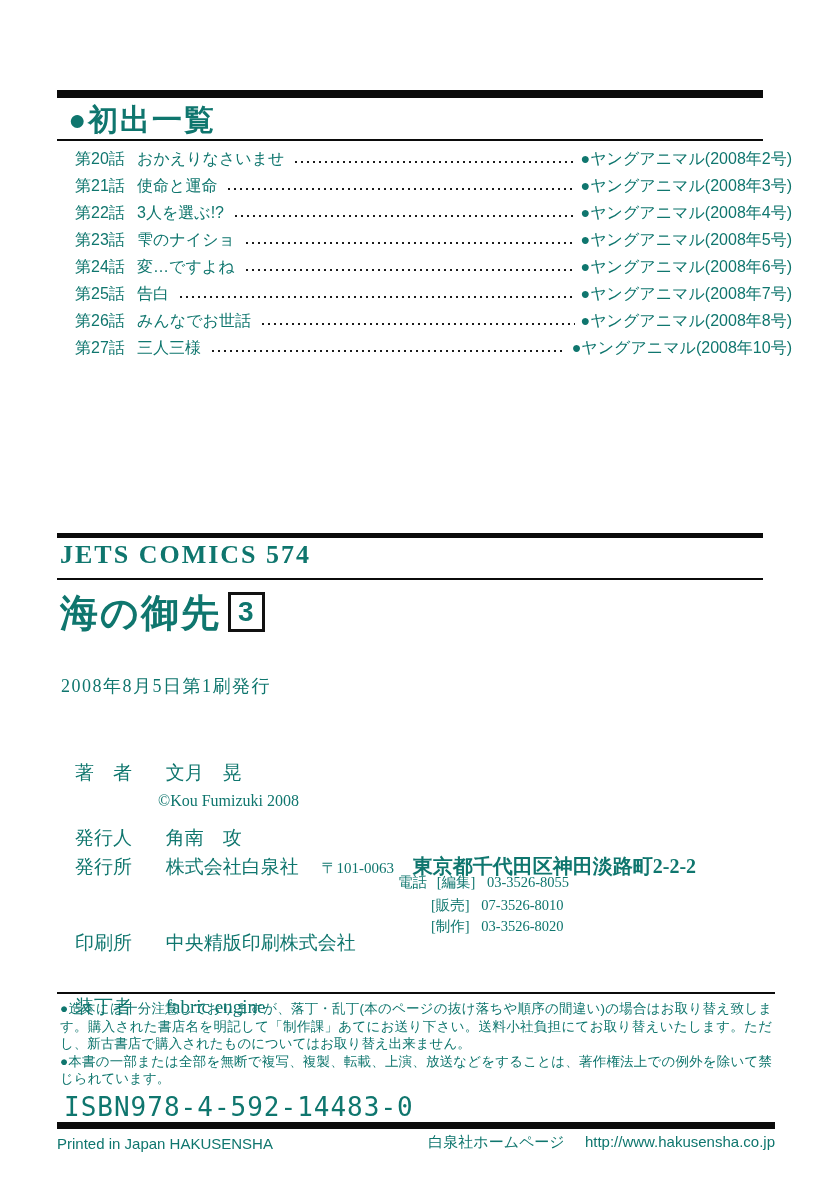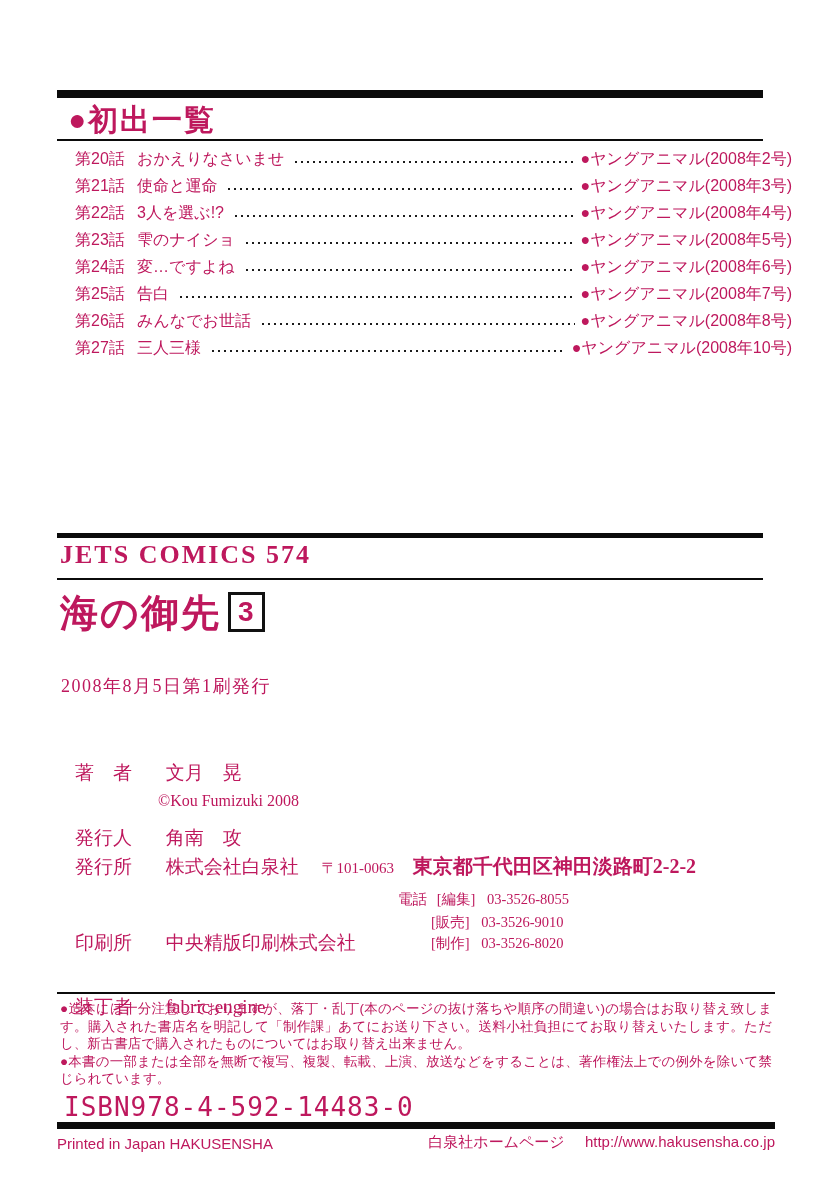"●初出一覧" .page { color: #be185d -> #0f766e }
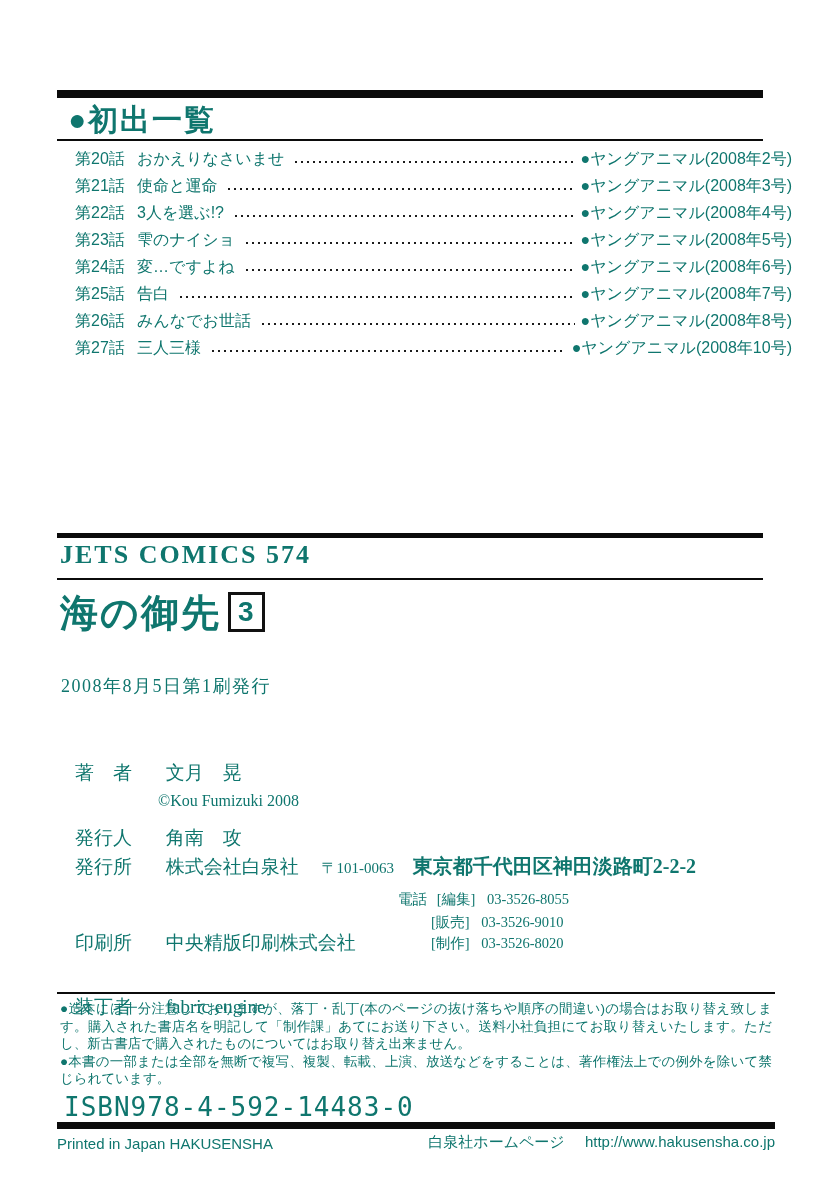"電話 [編集] 03-3526-8055" .tel-row { margin-top: 17px -> none }
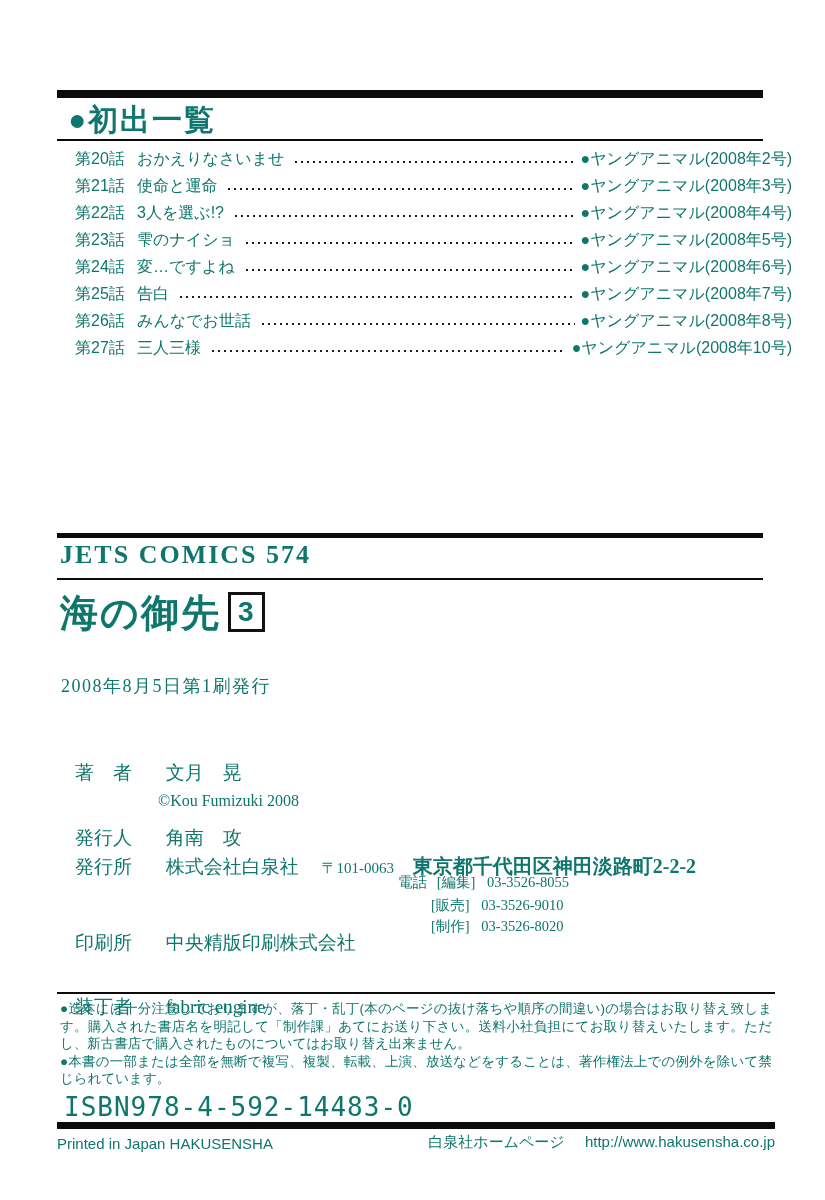"03-3526-9010" span.tel-num { text: 03-3526-9010 -> 07-3526-8010 }
